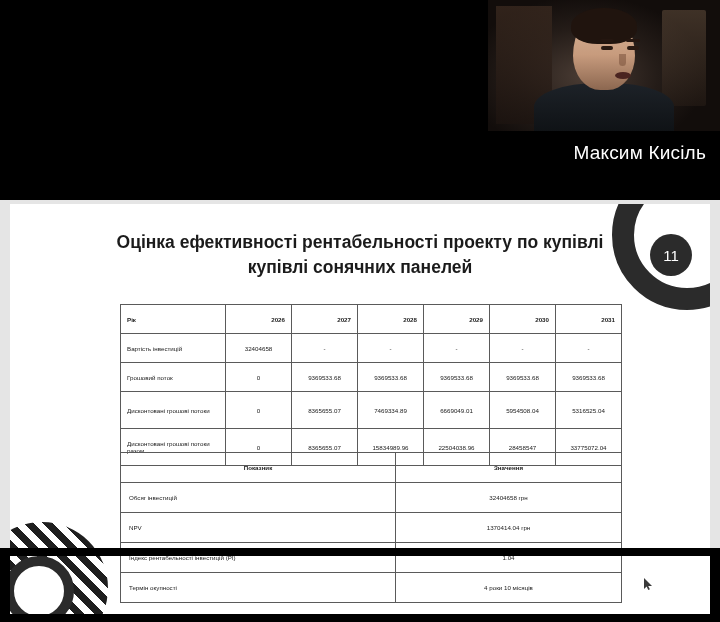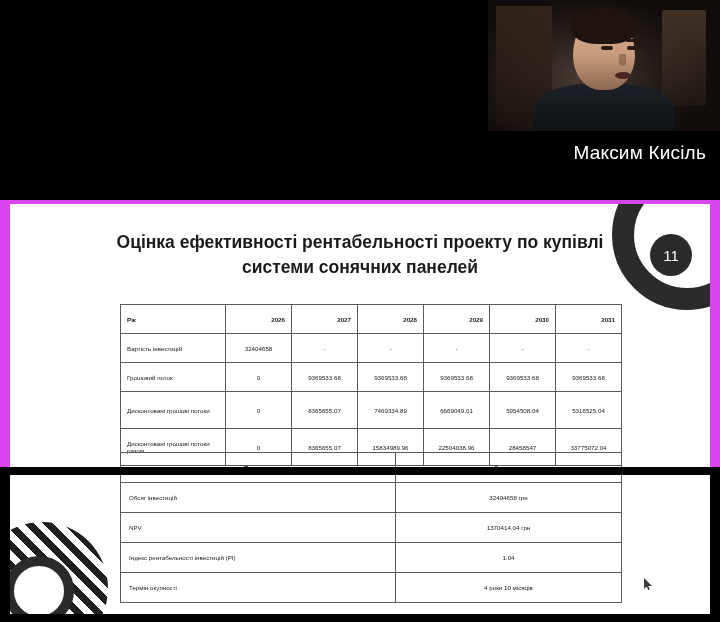"Максим Кисіль" .stage { background: #d946ef -> #e5e5e5; height: 475px -> 556px }
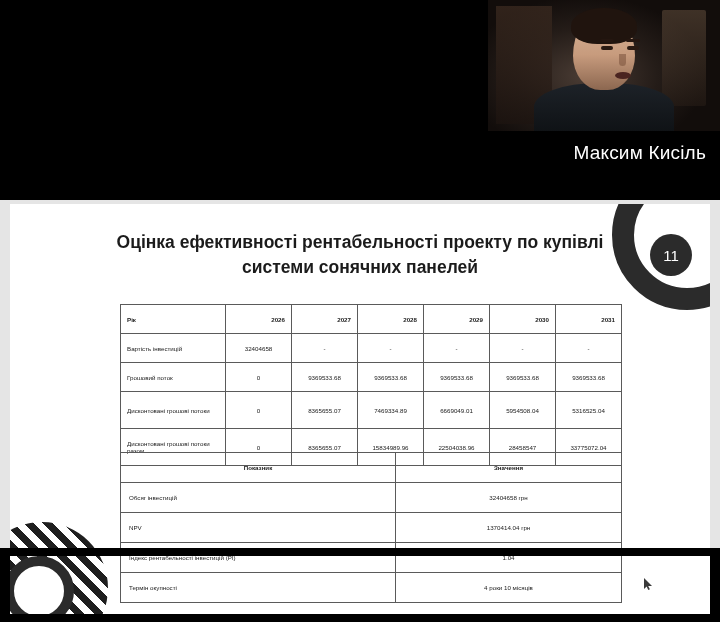"системи сонячних панелей" span { text: системи -> купівлі }
